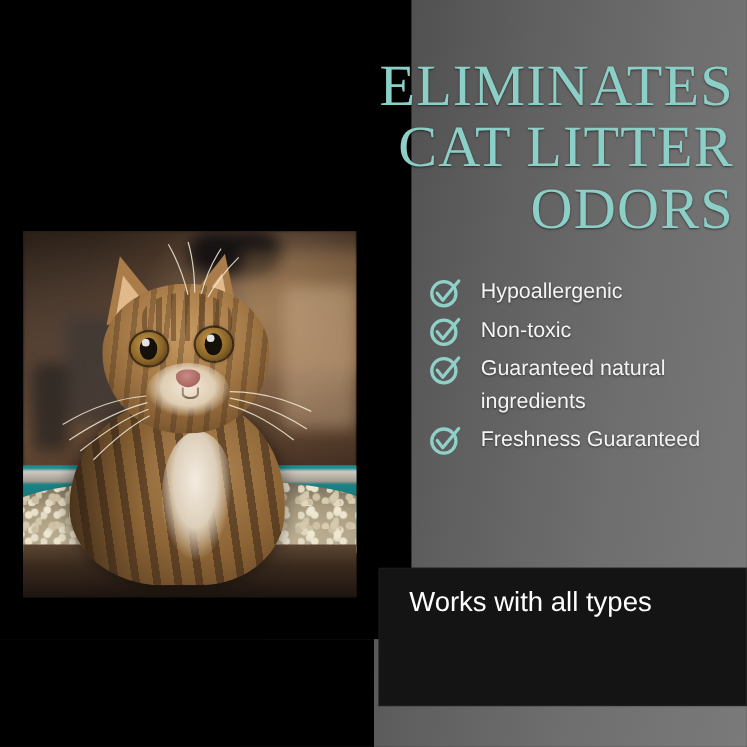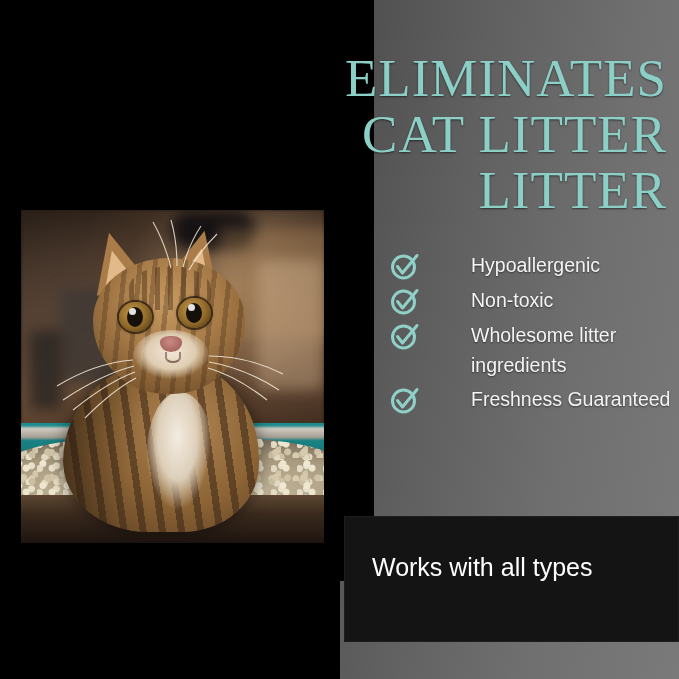"LITTER" span.hl-line { text: LITTER -> ODORS }
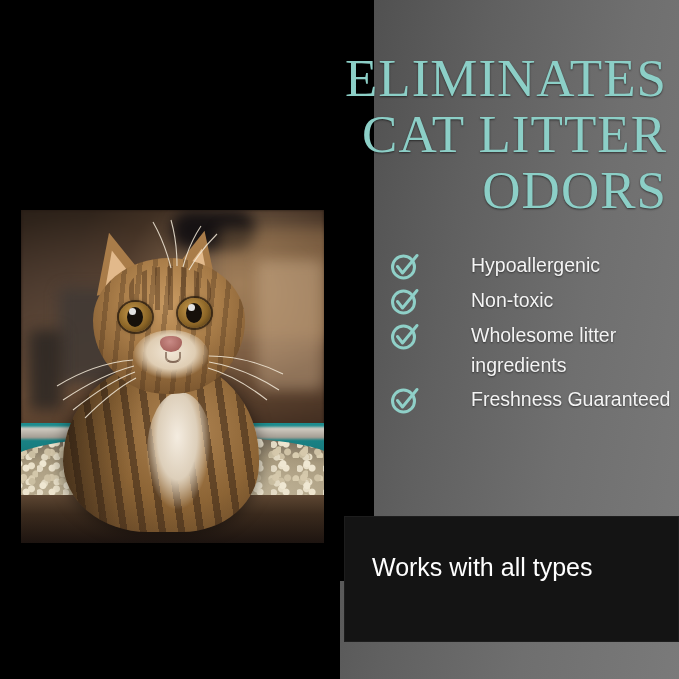"Hypoallergenic" .bullet-row { gap: 34px -> none }
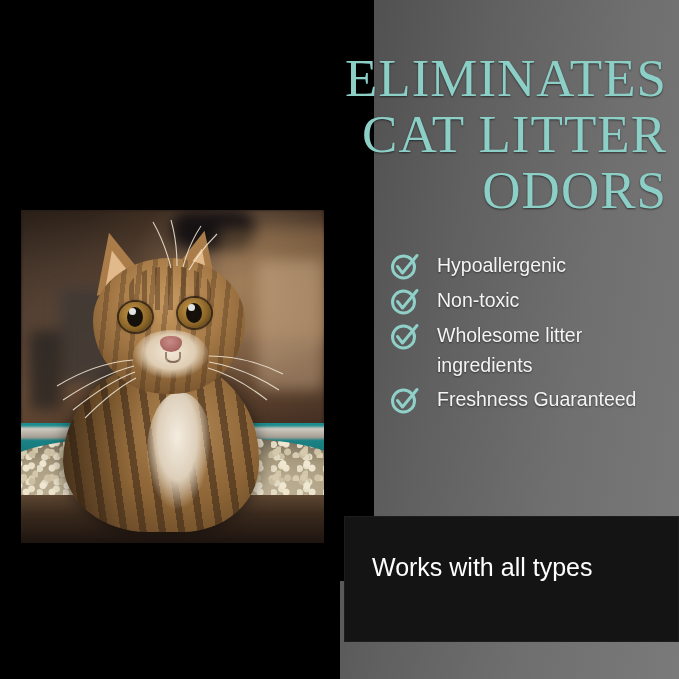"Wholesome litter ingredients" span.bullet-label { text: Wholesome litter -> Guaranteed natural }
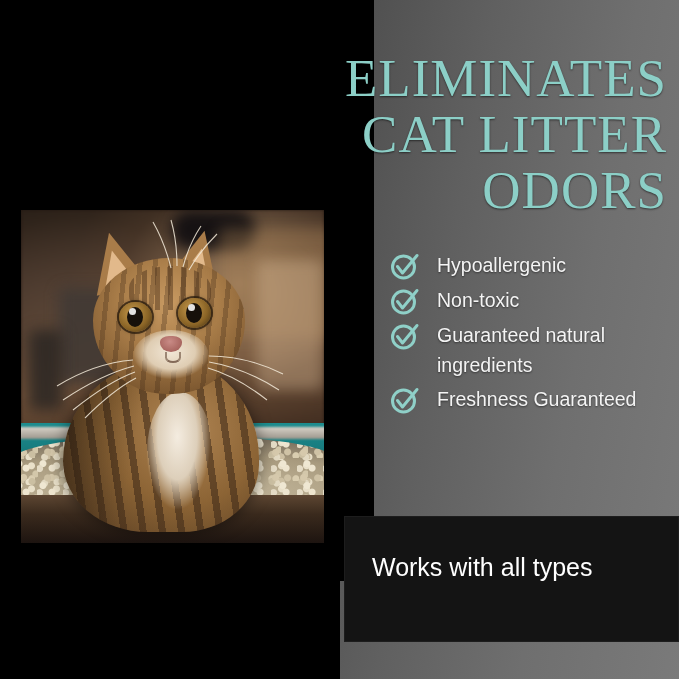"Works with all types" .caption-text { top: 30px -> 10px }
